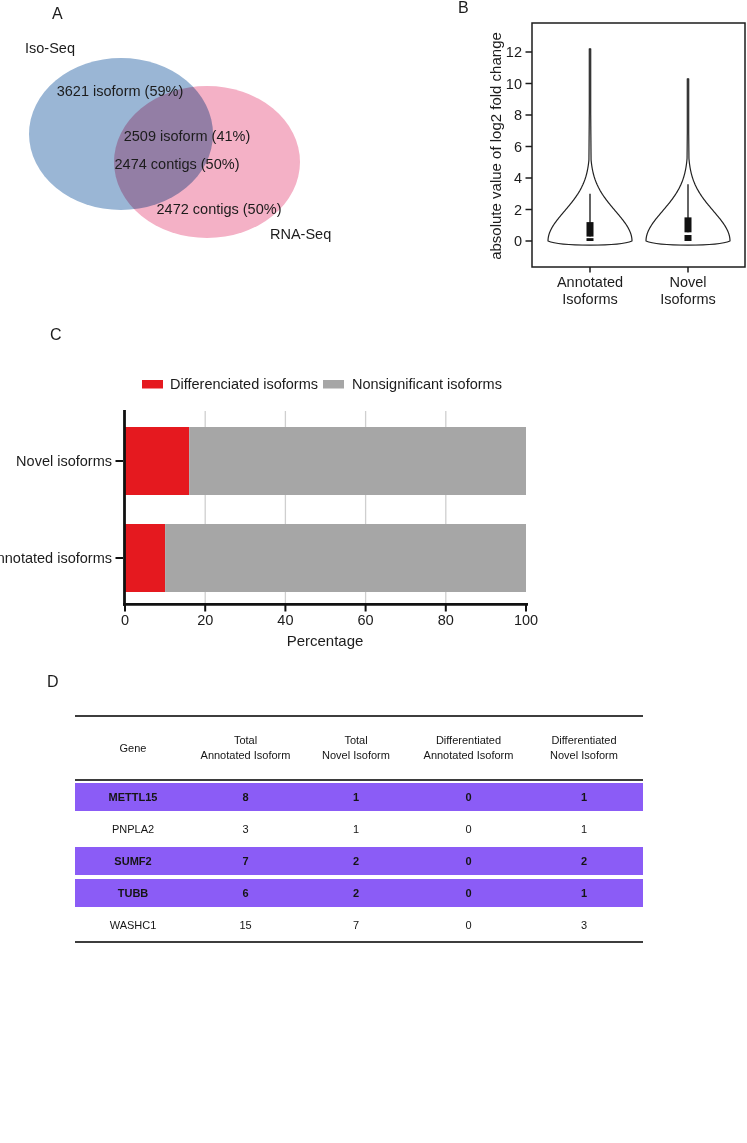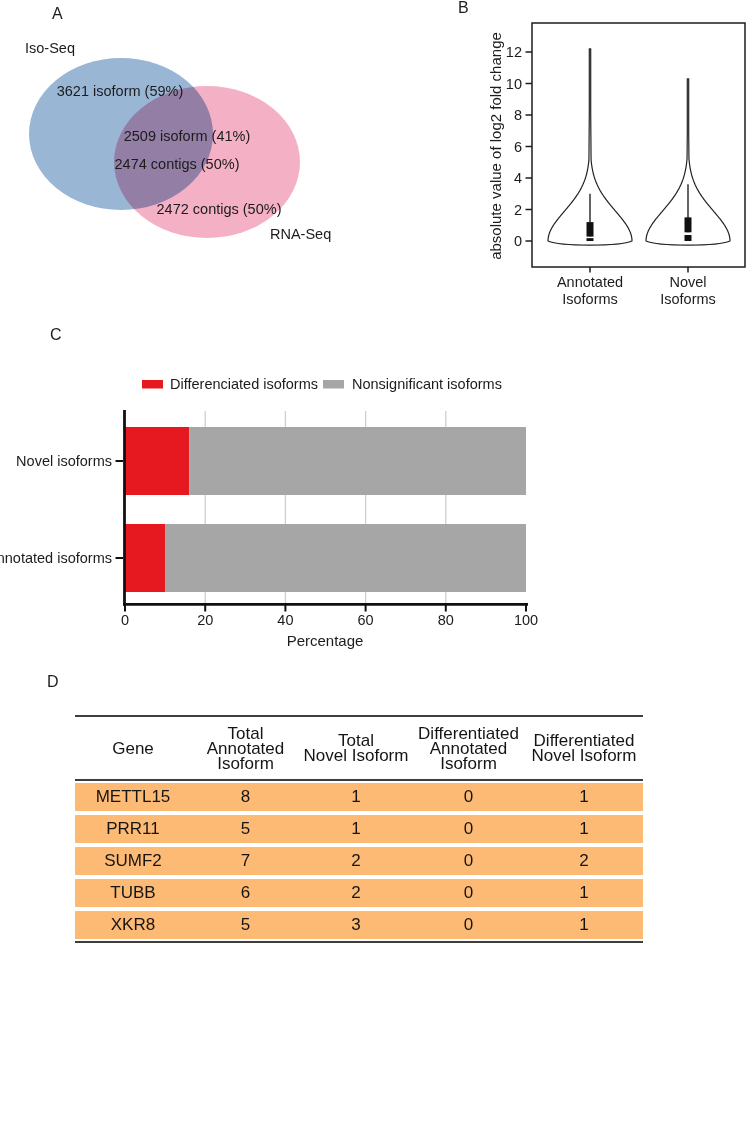"Gene" .gene-table { font-size: 17px -> 11px }
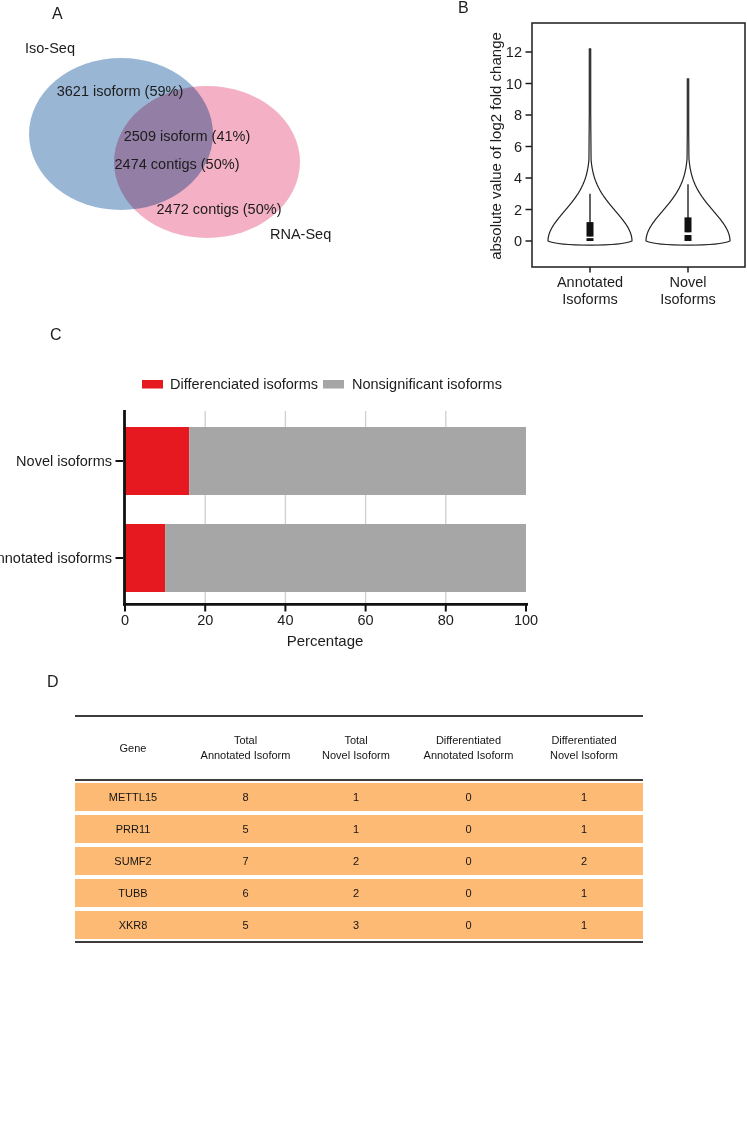"METTL15" .gene-table tr.shaded td { background: #fdba74 -> #8b5cf6; font-weight: none -> bold }
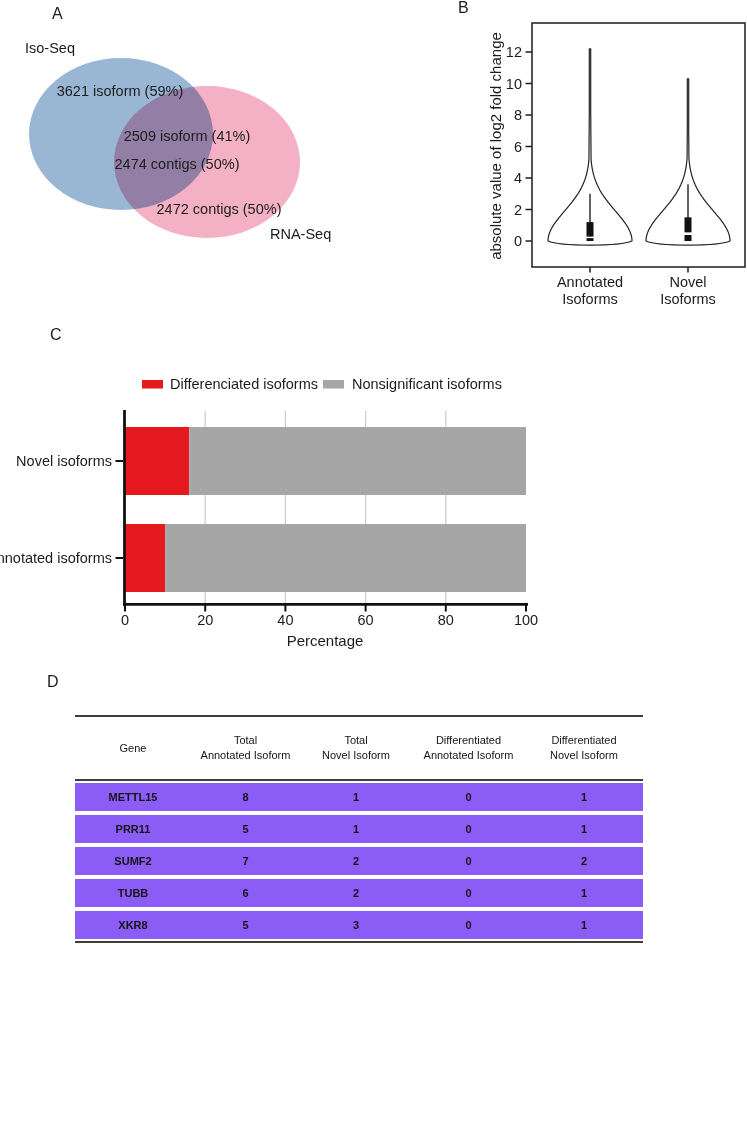"PNPLA2" tr { html: none -> <tr> <td>PNPLA2</td> <td>3</td> <td>1</td> <td>0</td> <td>1</td> </tr> }
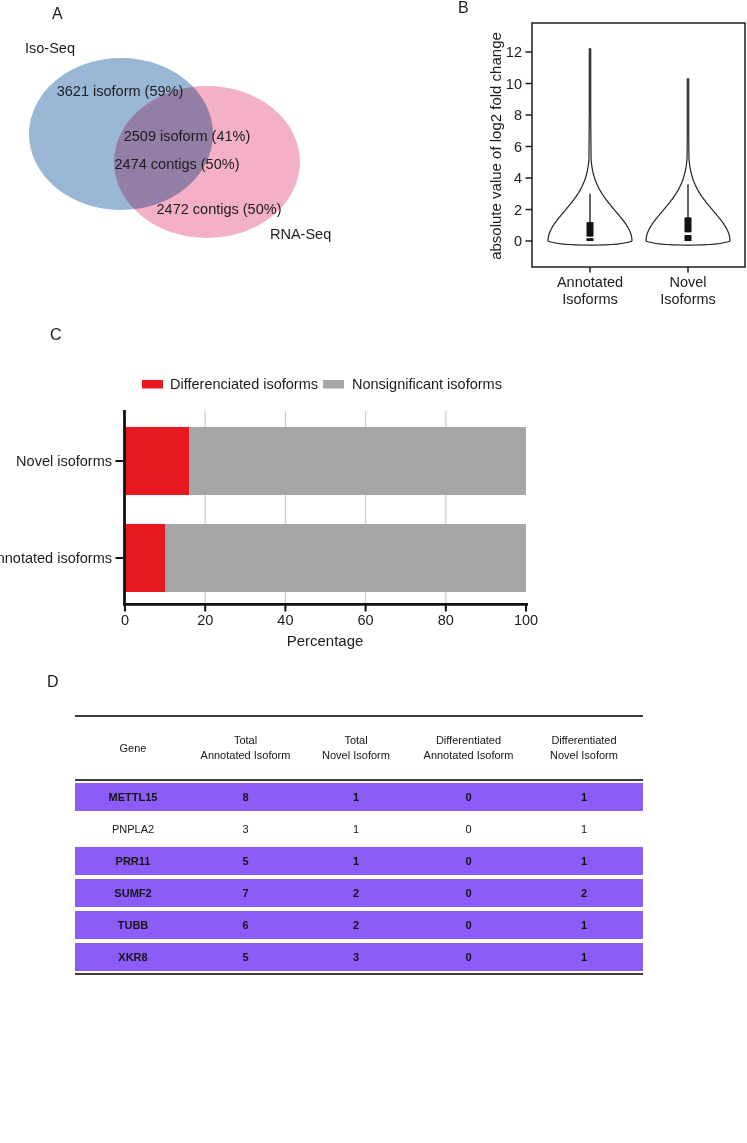"PRR11" tr.shaded { html: <tr> <td>PRR11</td> <td>5</td> <td>1</td> <td>0</td> <td>1</td> </tr> -> none }
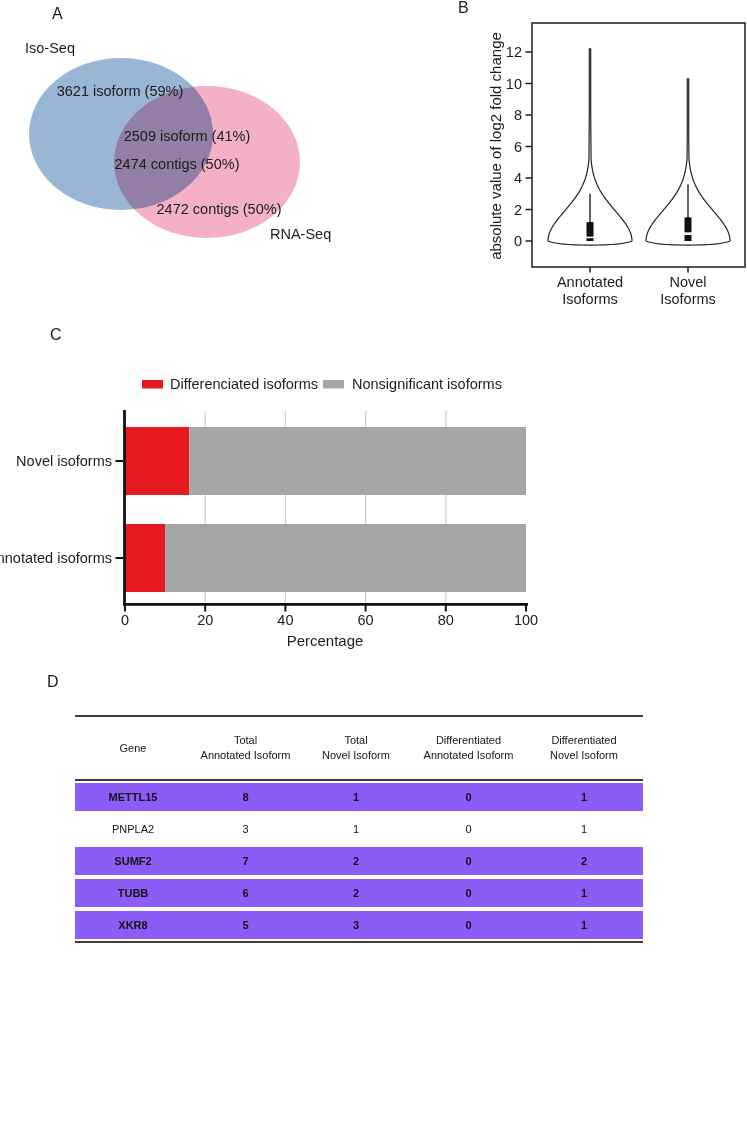"WASHC1" tr { html: none -> <tr> <td>WASHC1</td> <td>15</td> <td>7</td> <td>0</td> <td>3</td> </tr> }
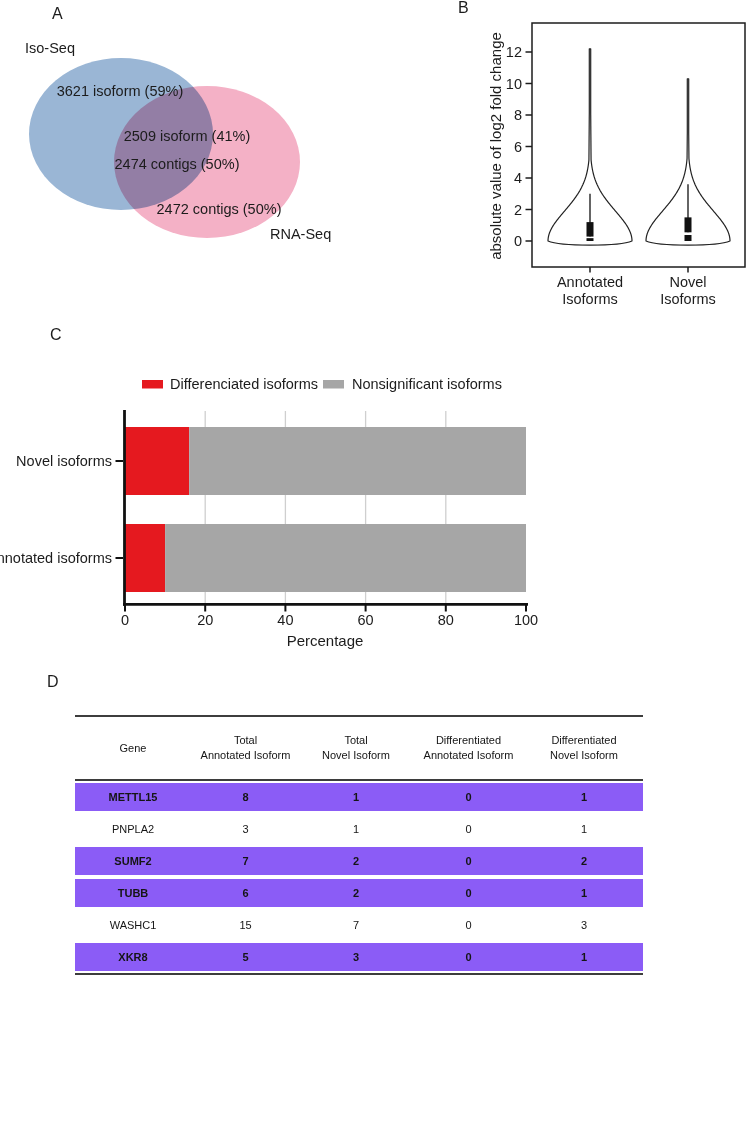"XKR8" tr.shaded { html: <tr> <td>XKR8</td> <td>5</td> <td>3</td> <td>0</td> <td>1</td> </tr> -> none }
